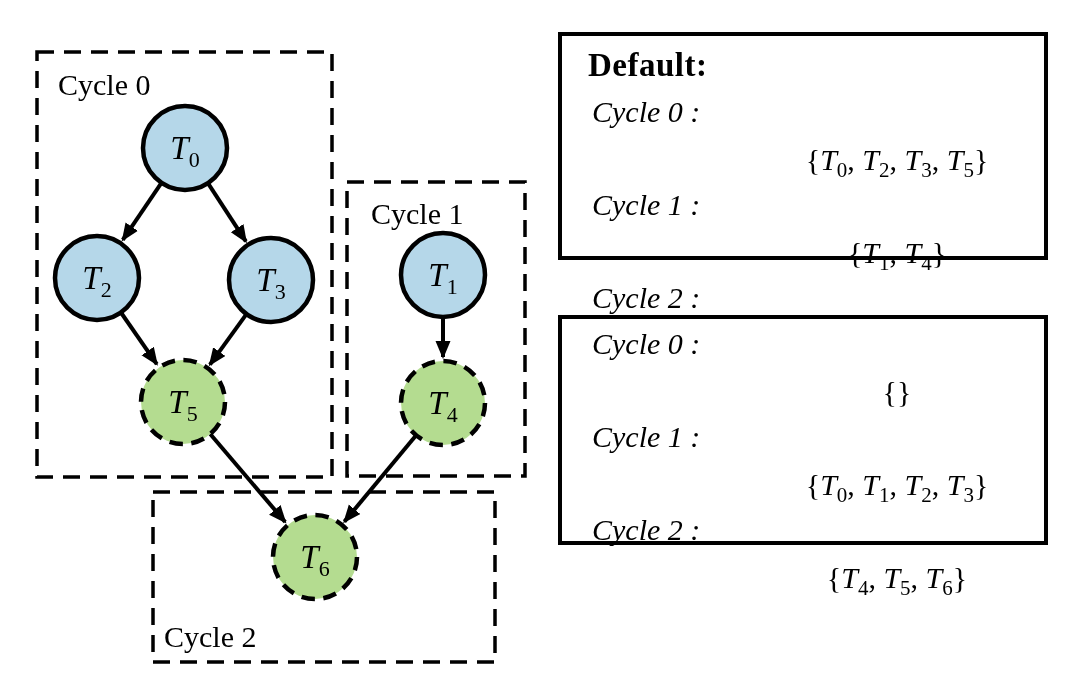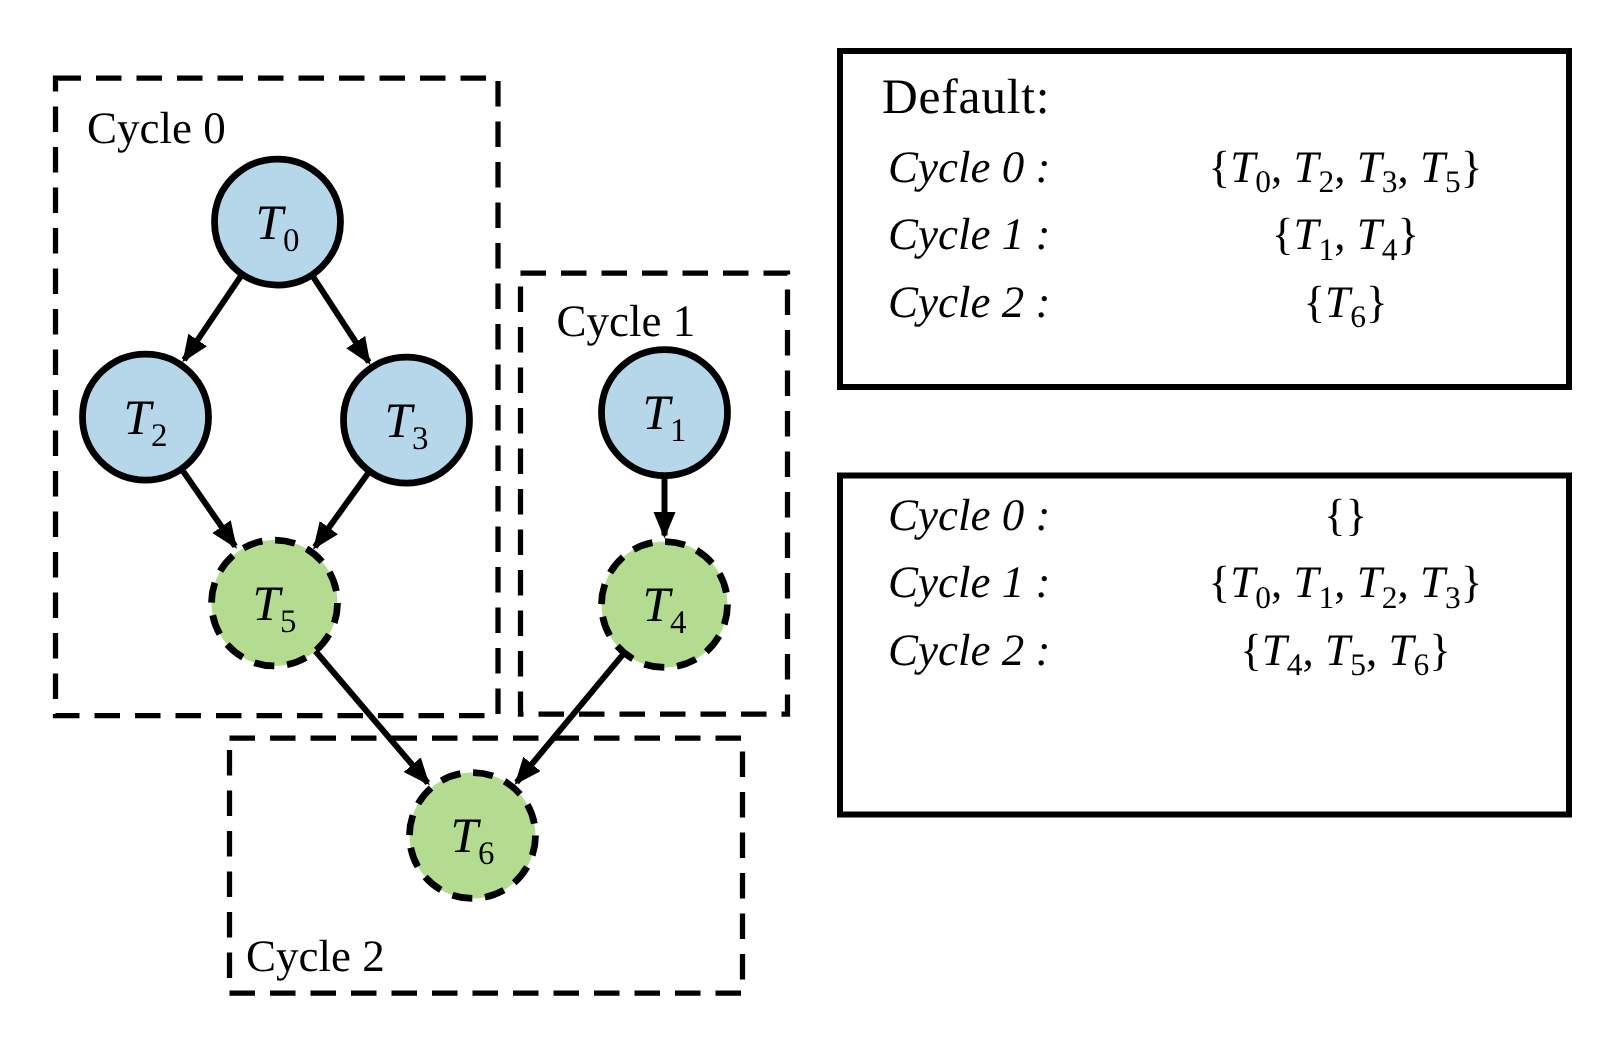"Default:" .panel-title { font-weight: normal -> bold }
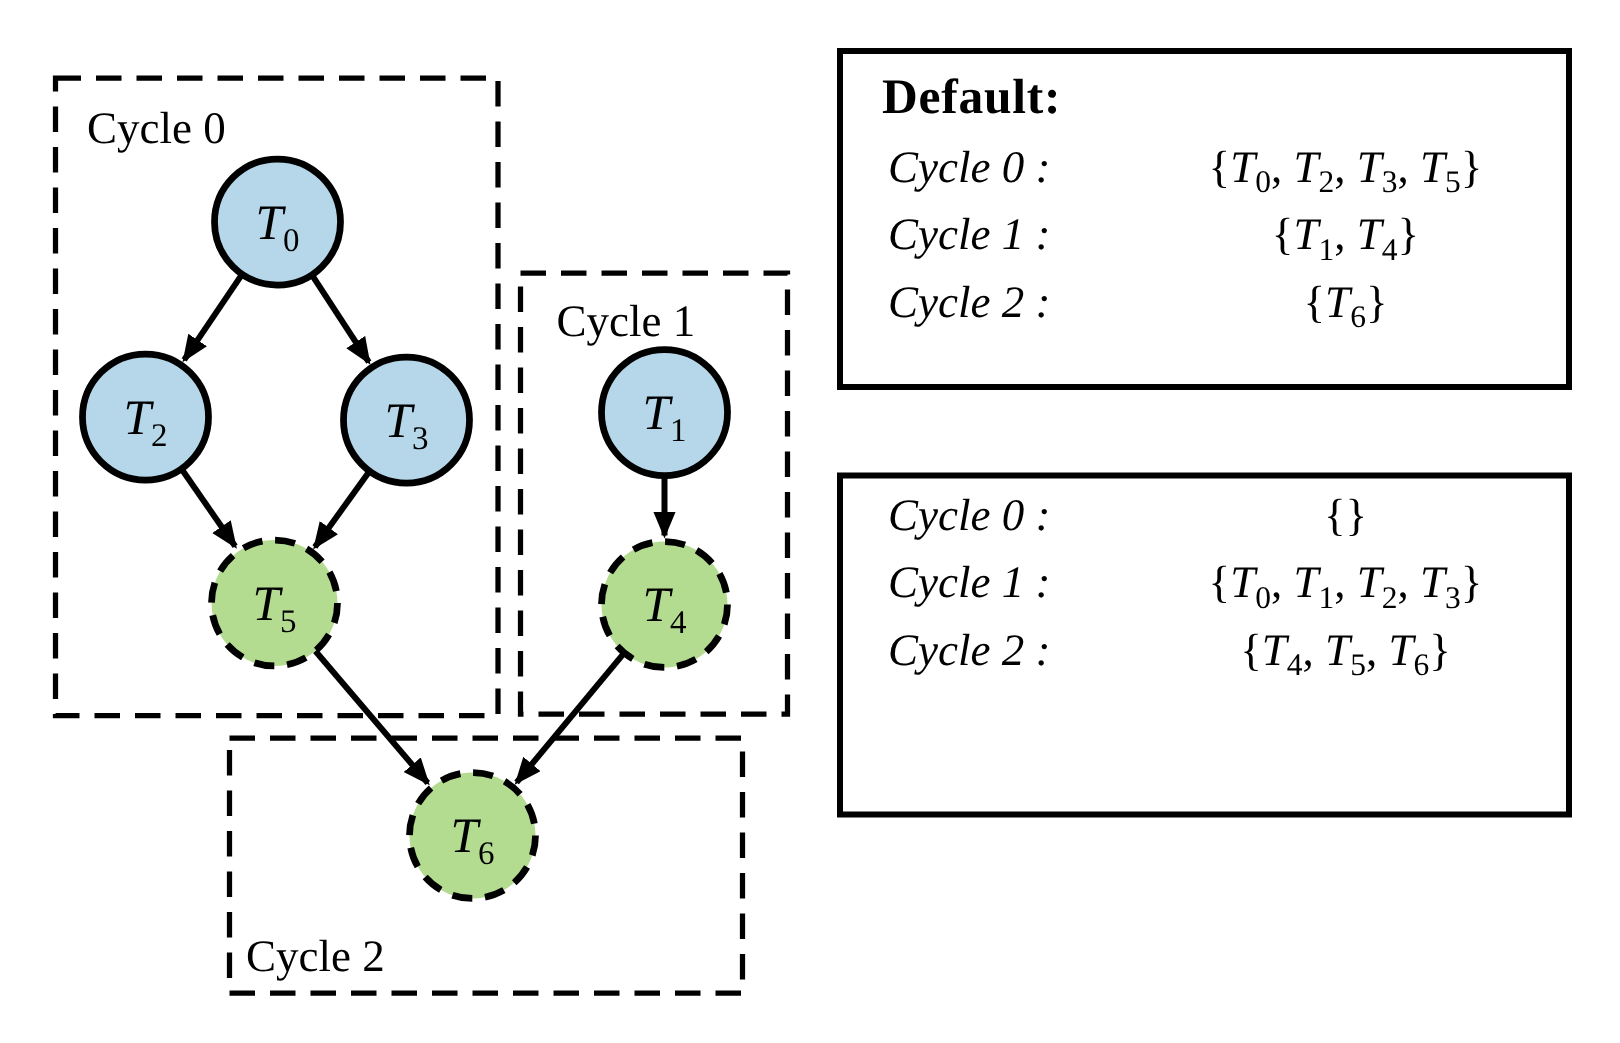"{T0, T2, T3, T5}" .row-set { margin-top: none -> 48px }
